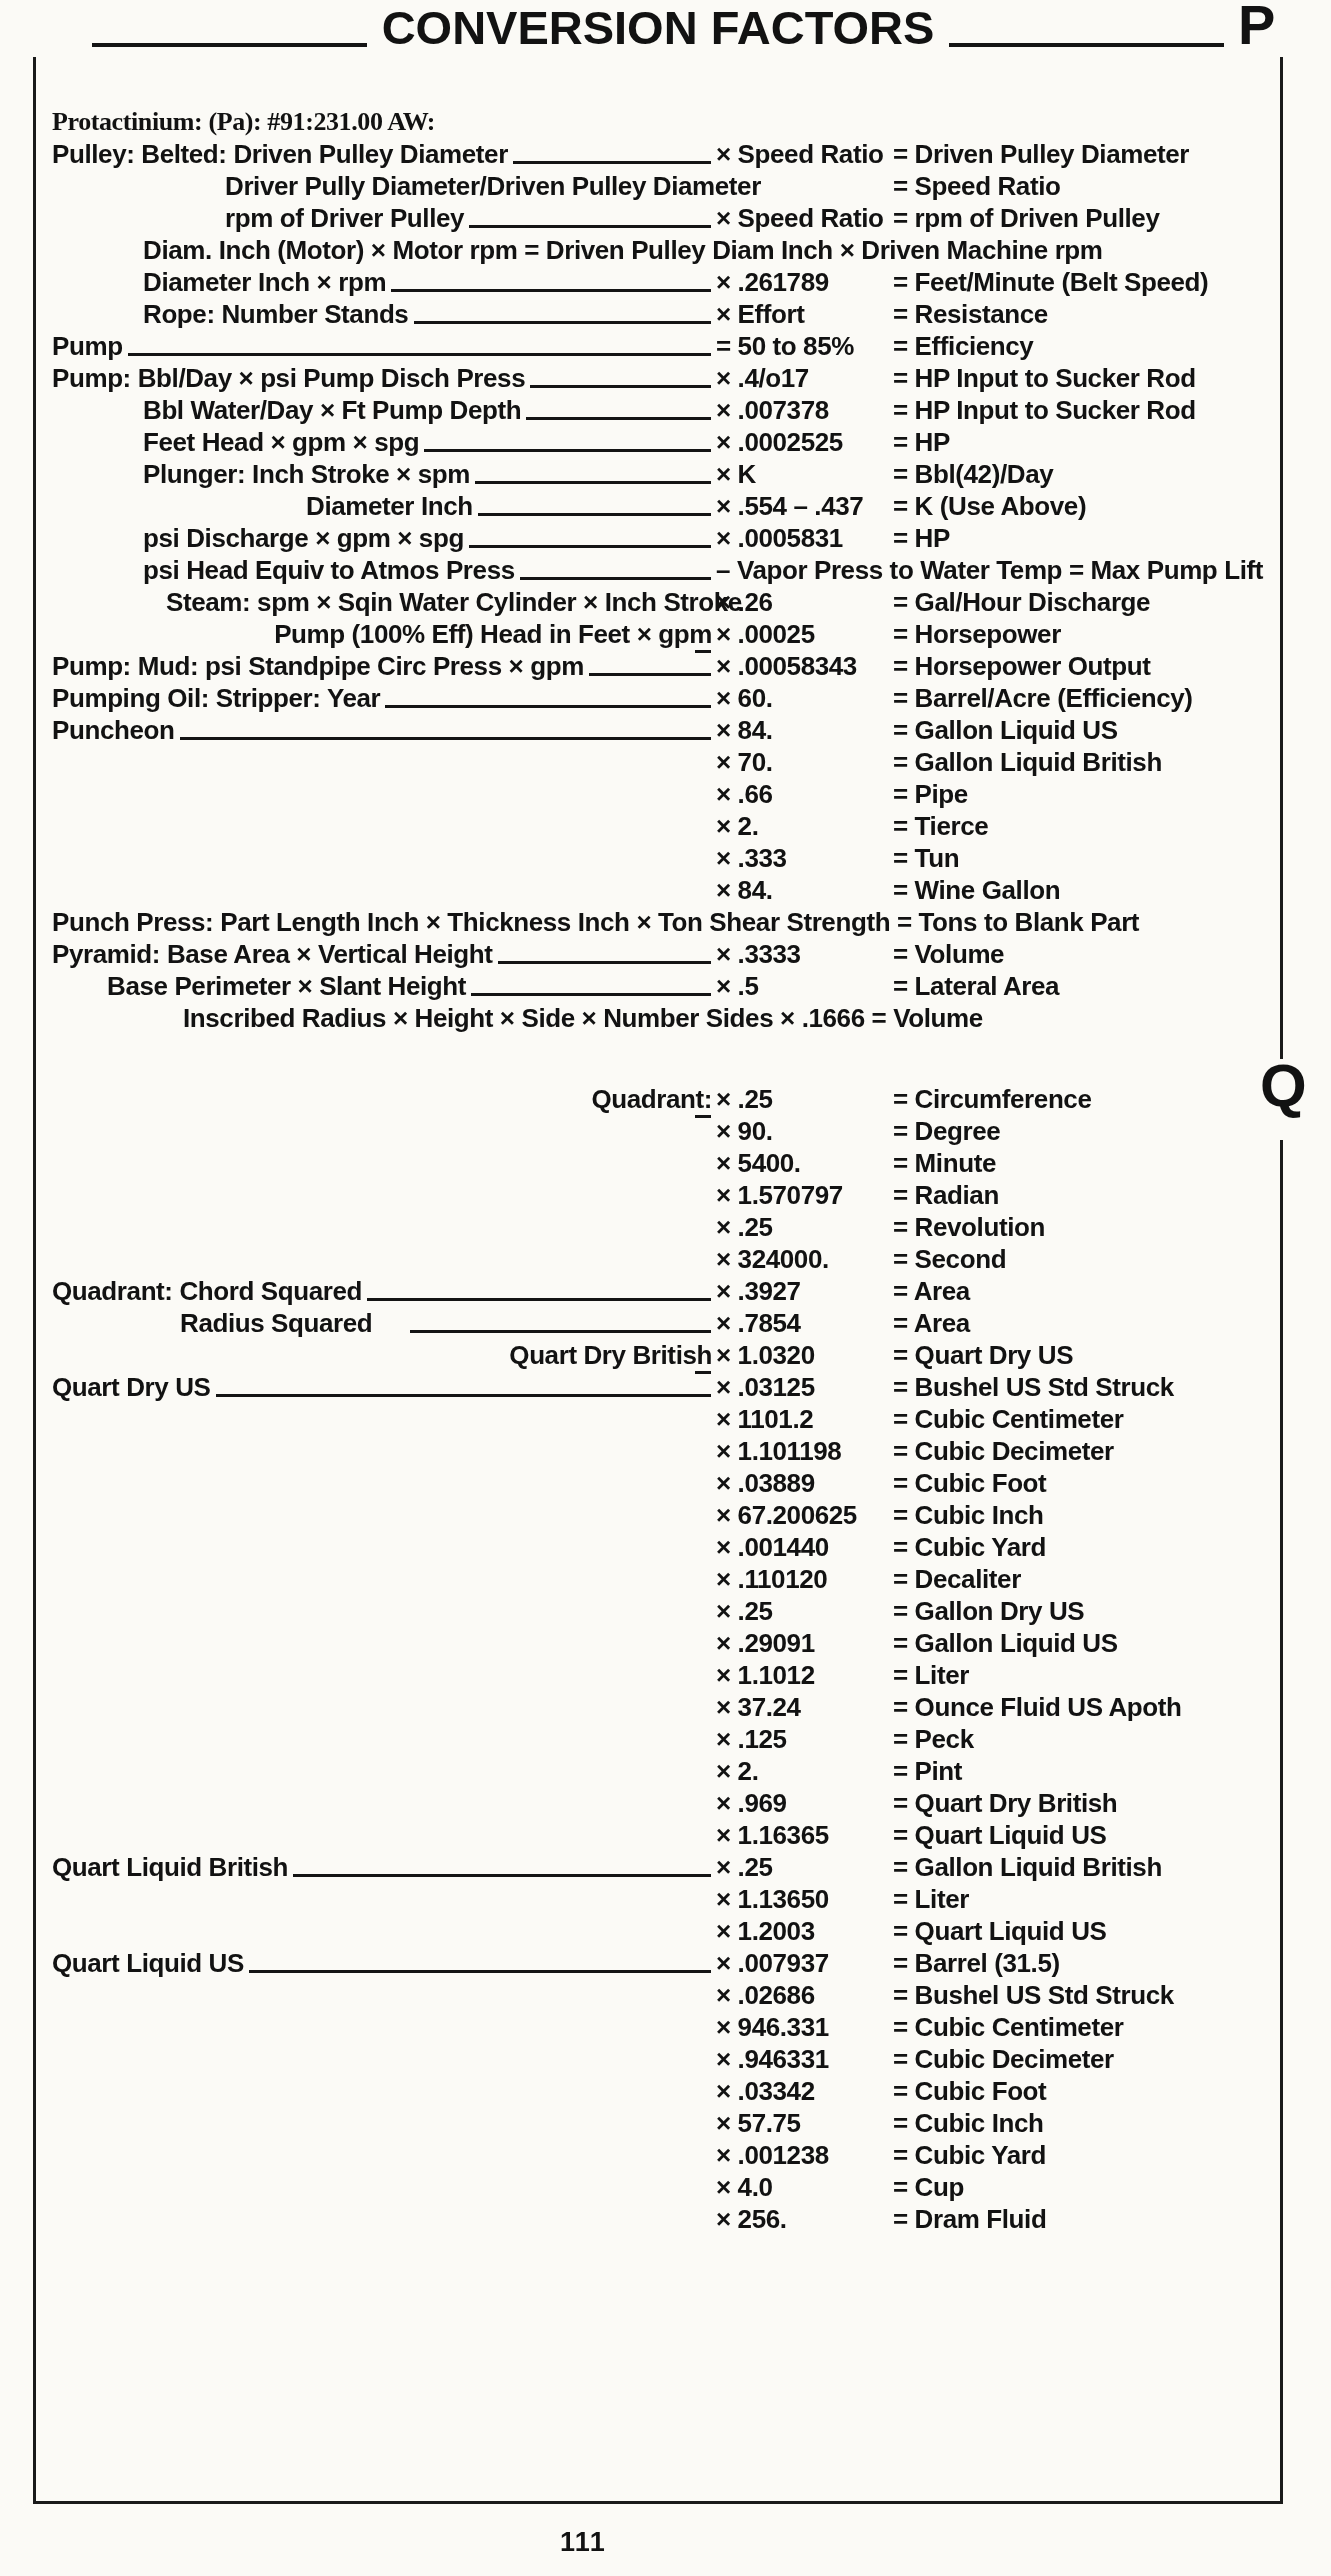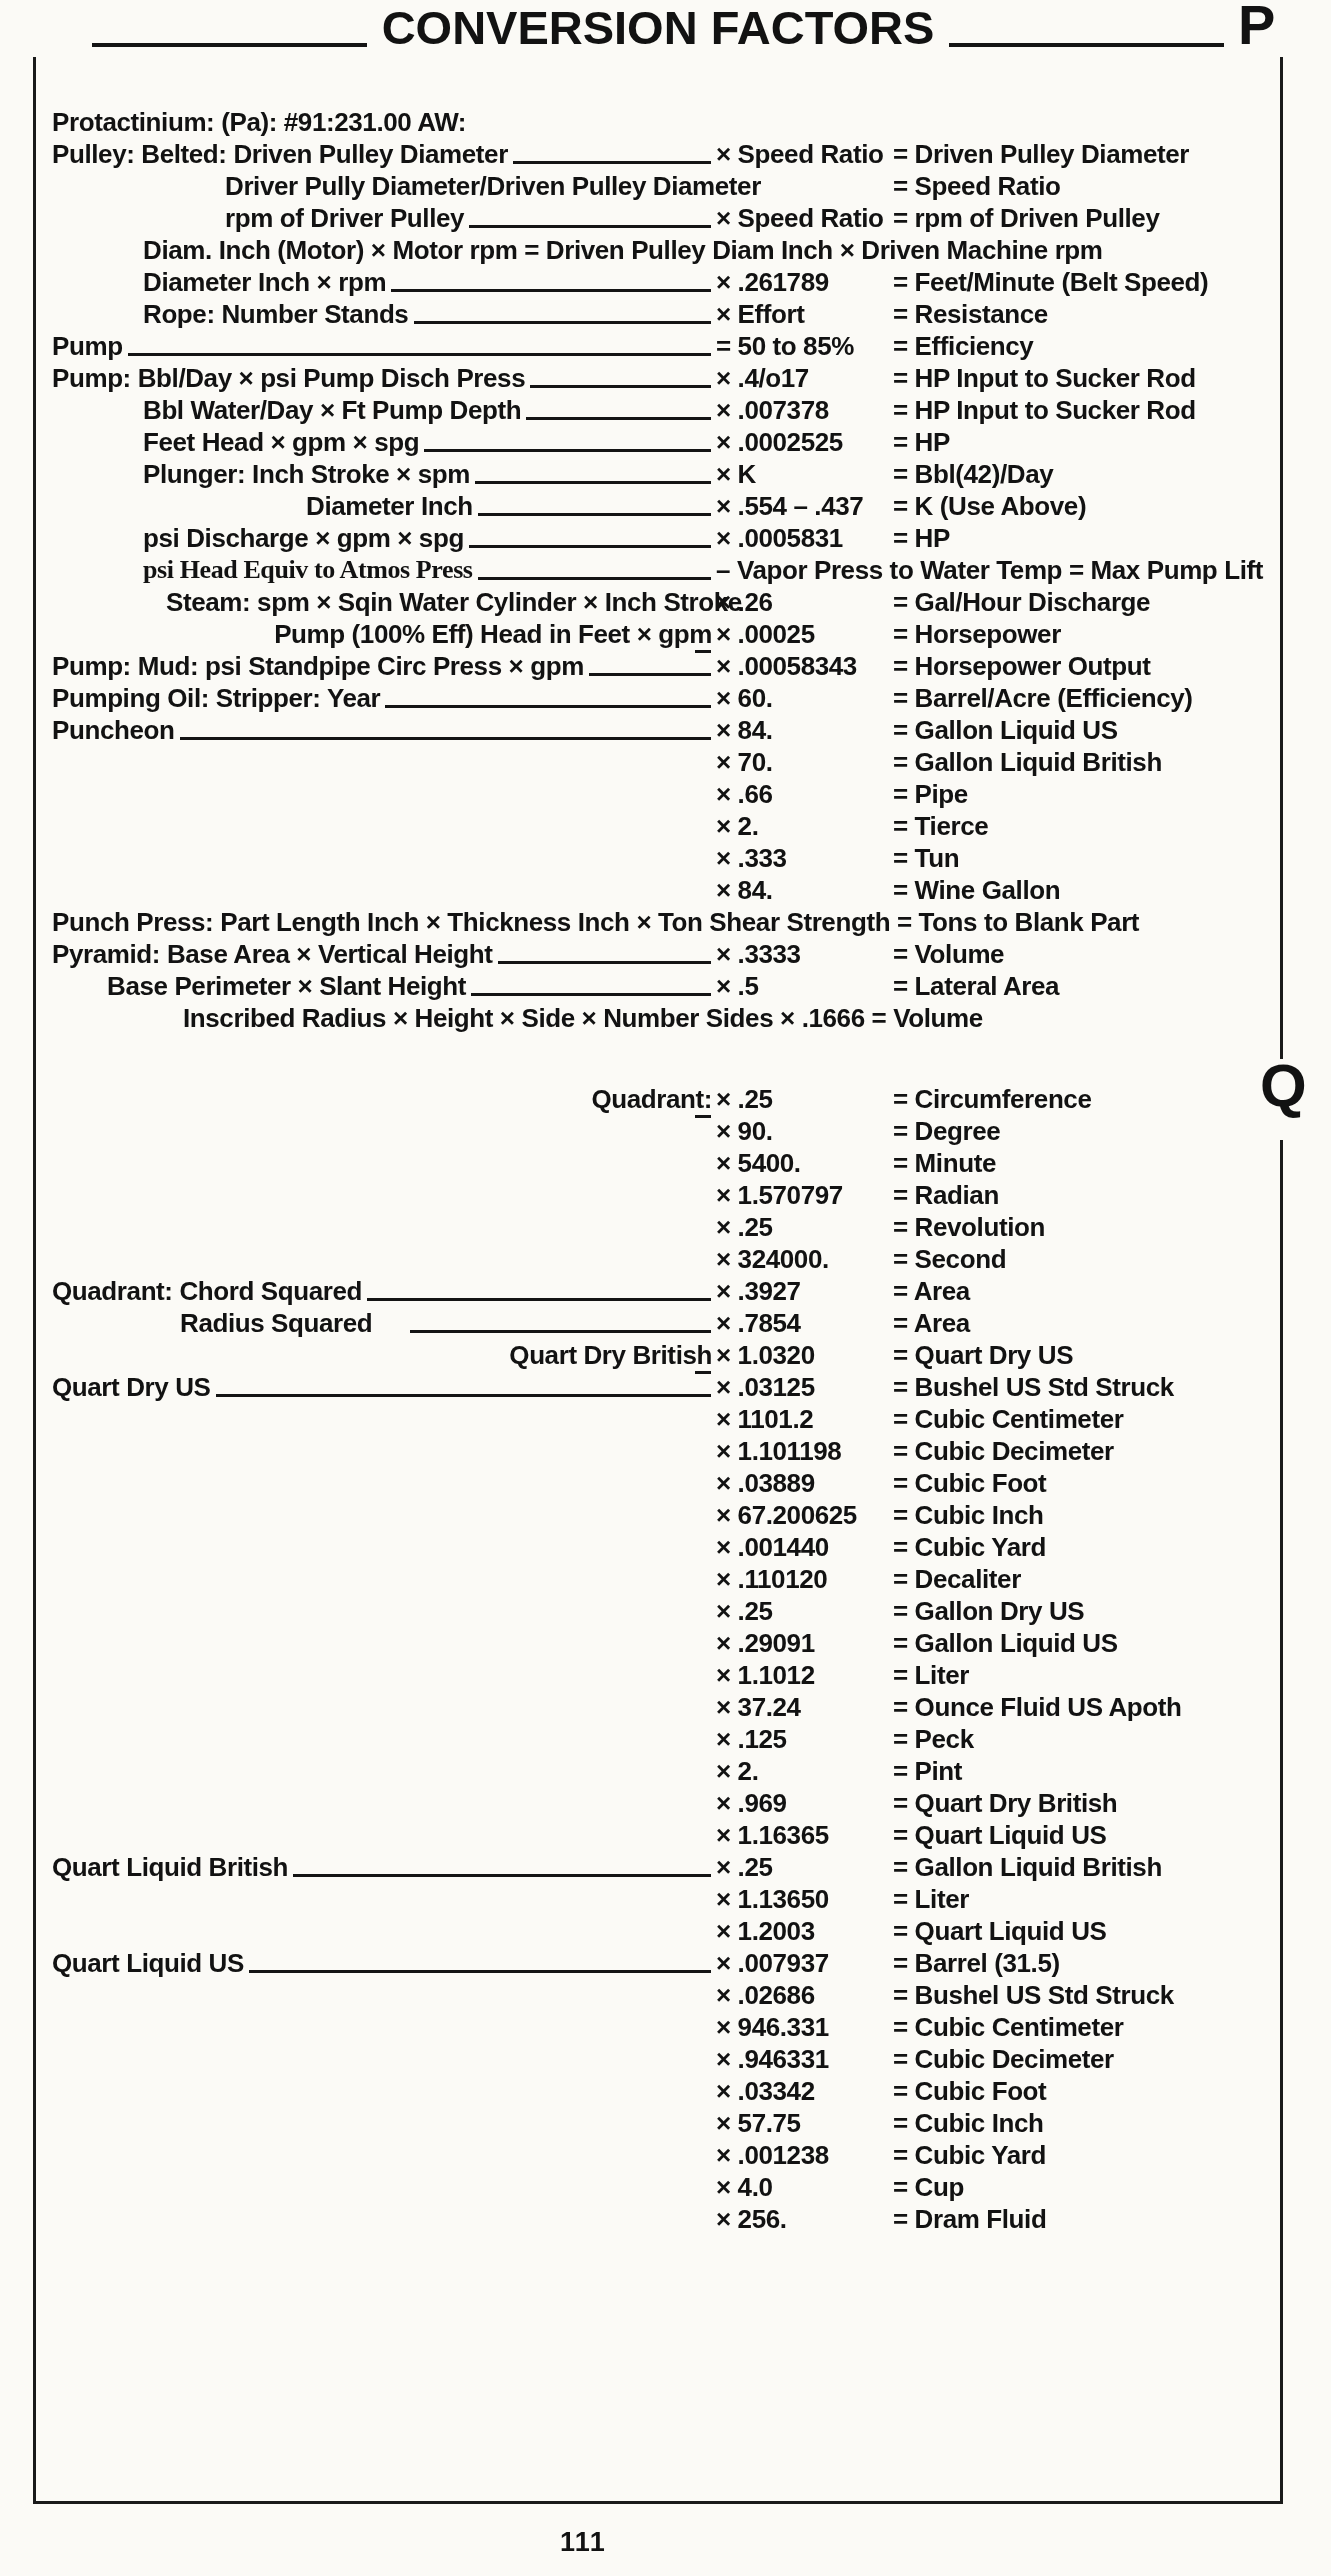"Protactinium: (Pa): #91:231.00 AW:" div.left { font-family: none -> Liberation Serif, serif }
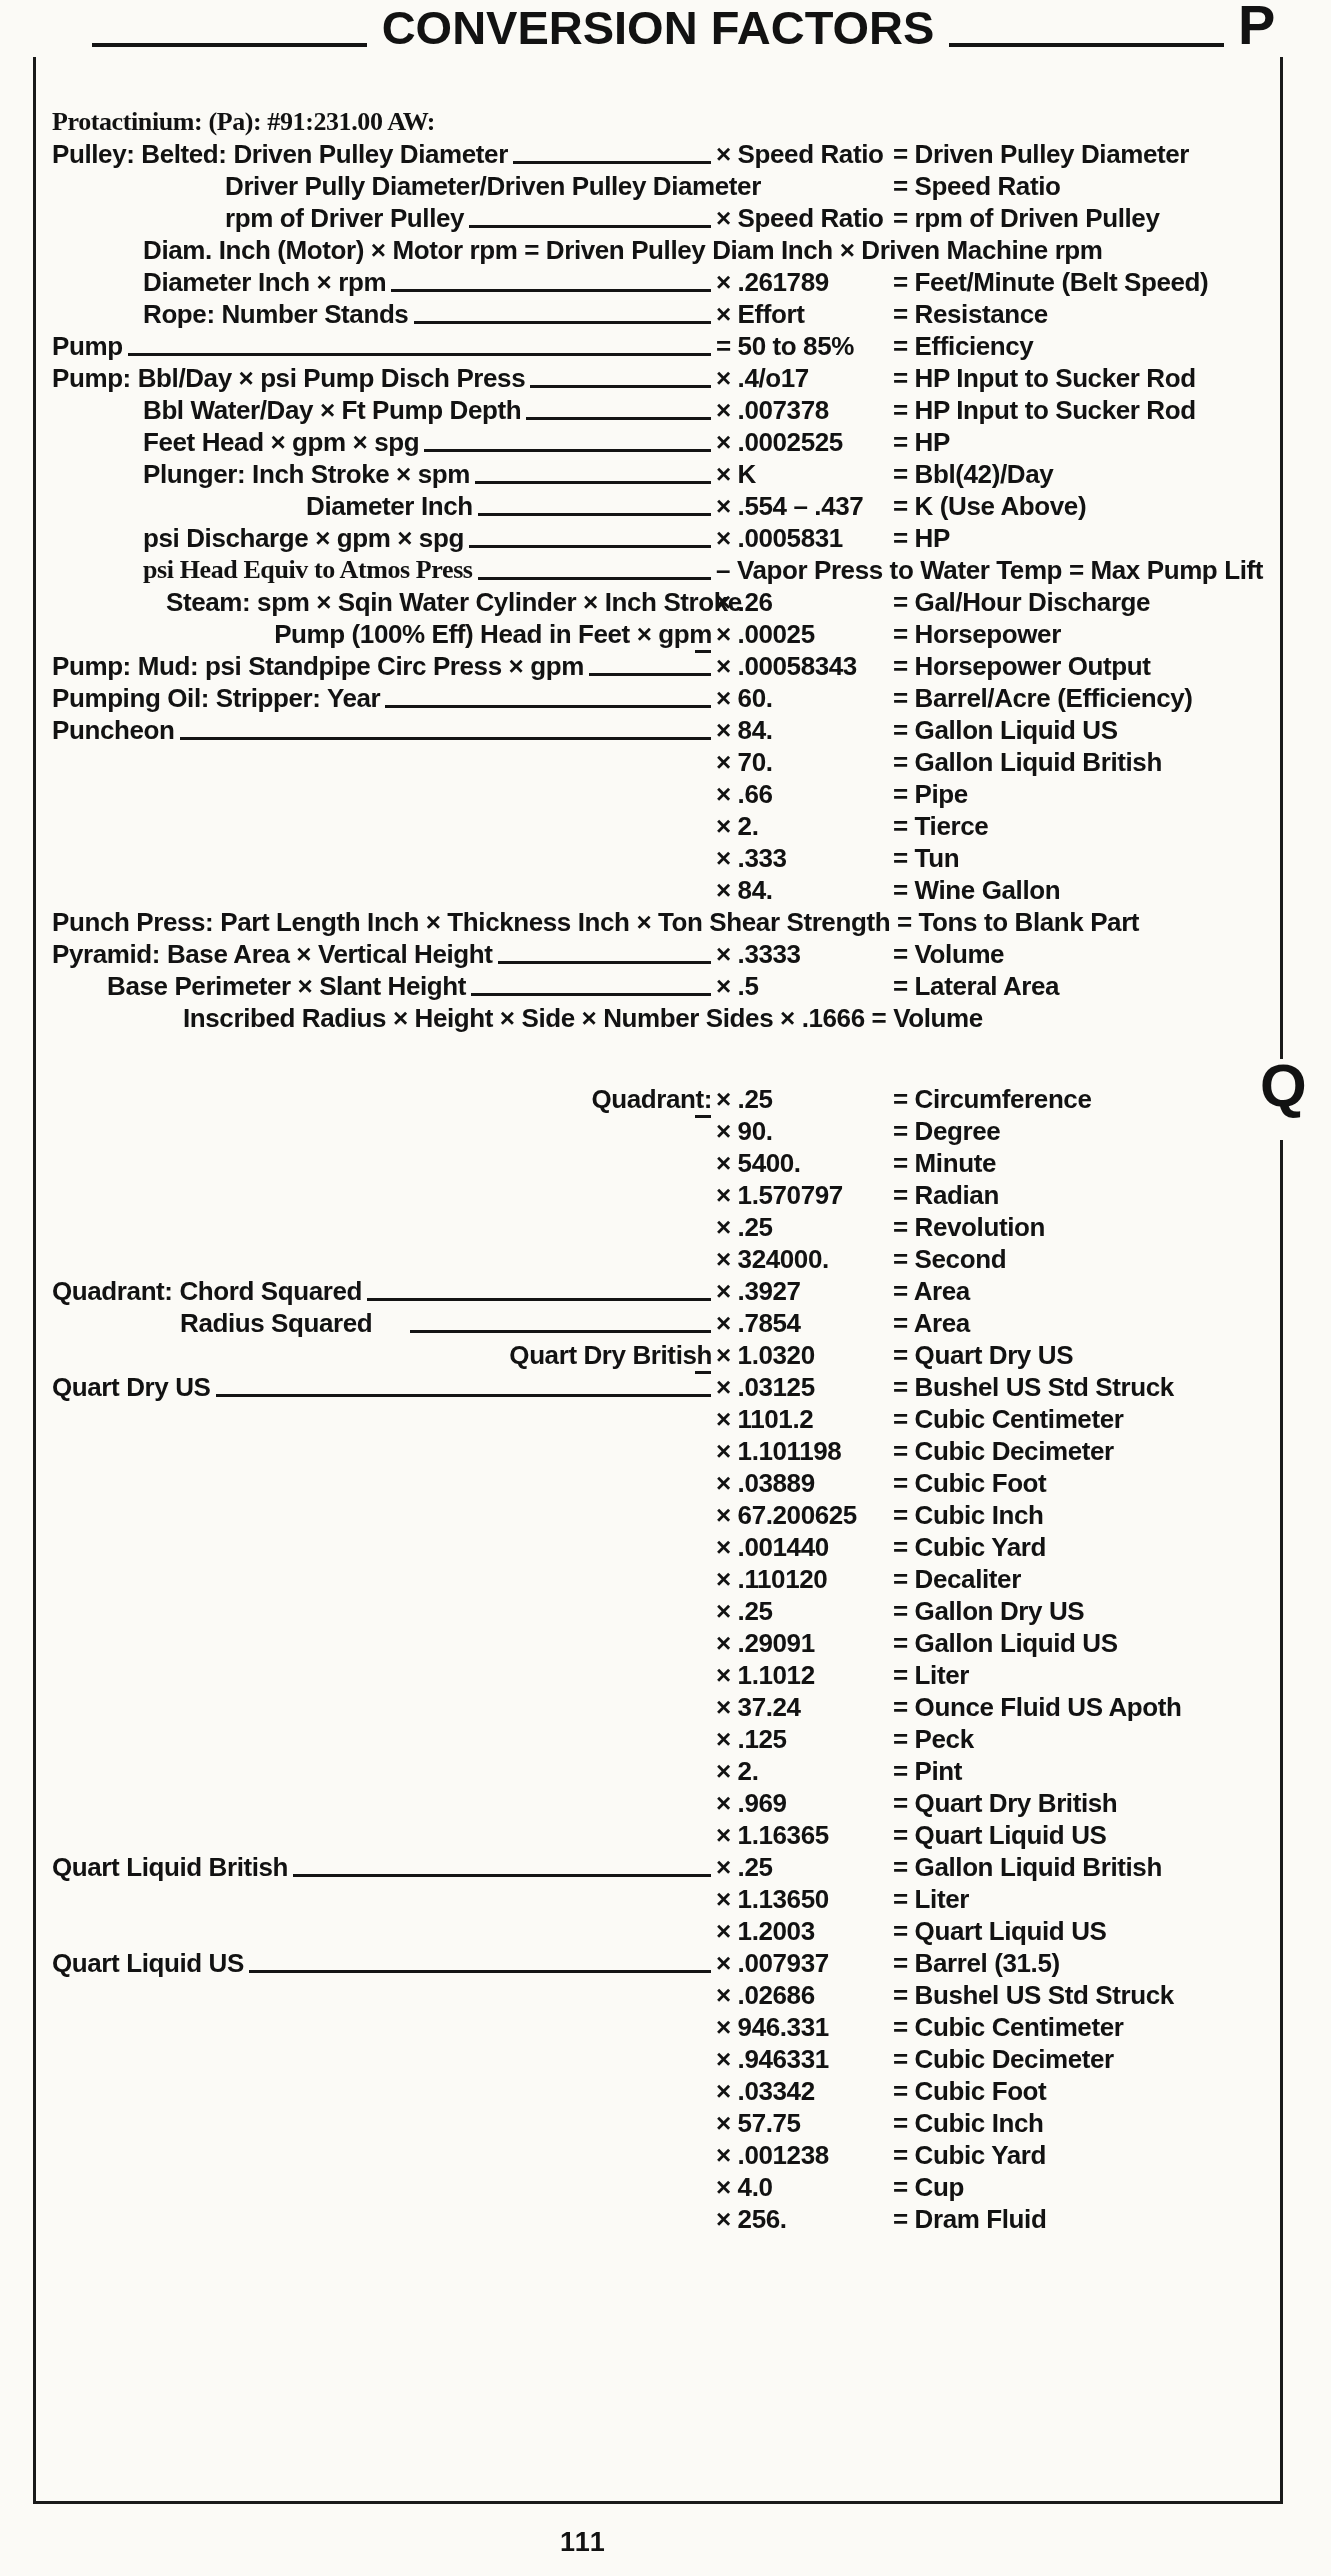"psi Head Equiv to Atmos" div.left { font-family: Liberation Serif, serif -> none }
